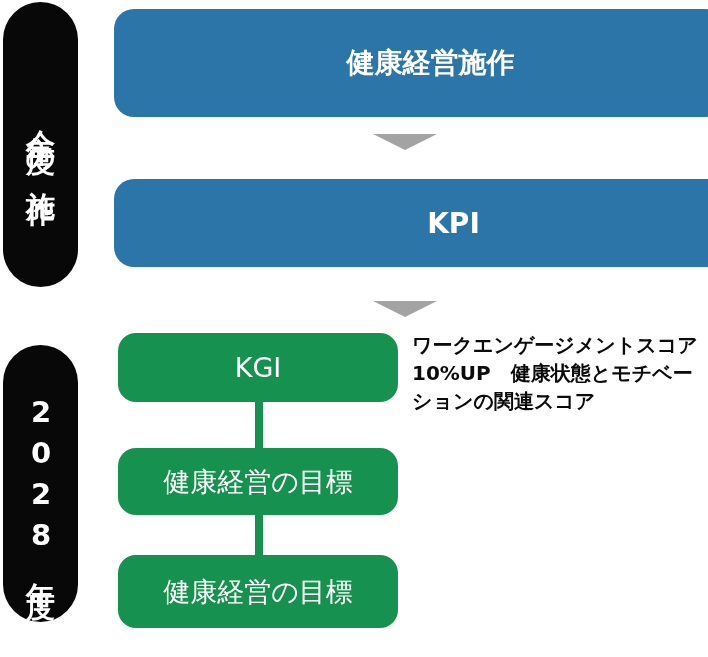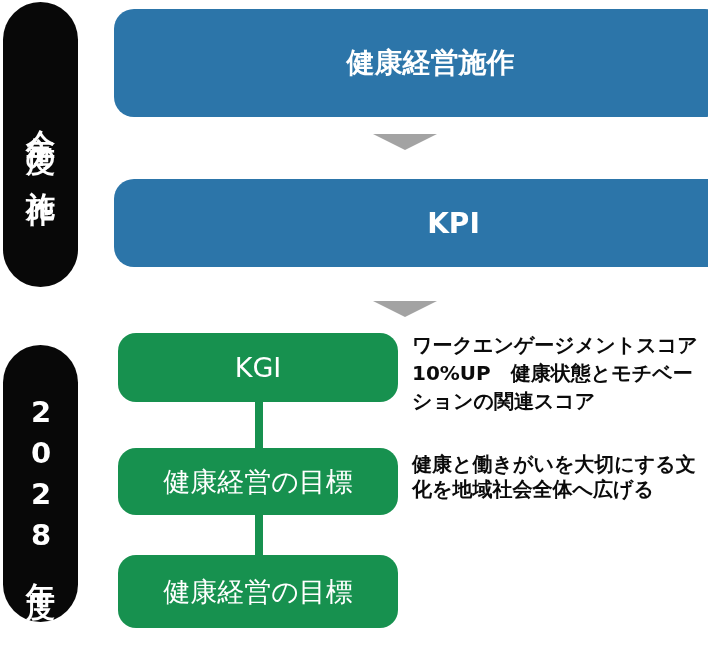"健康と働きがいを大切にする文" div.desc { html: <div>健康と働きがいを大切にする文 化を地域社会全体へ広げる</div> -> none }
